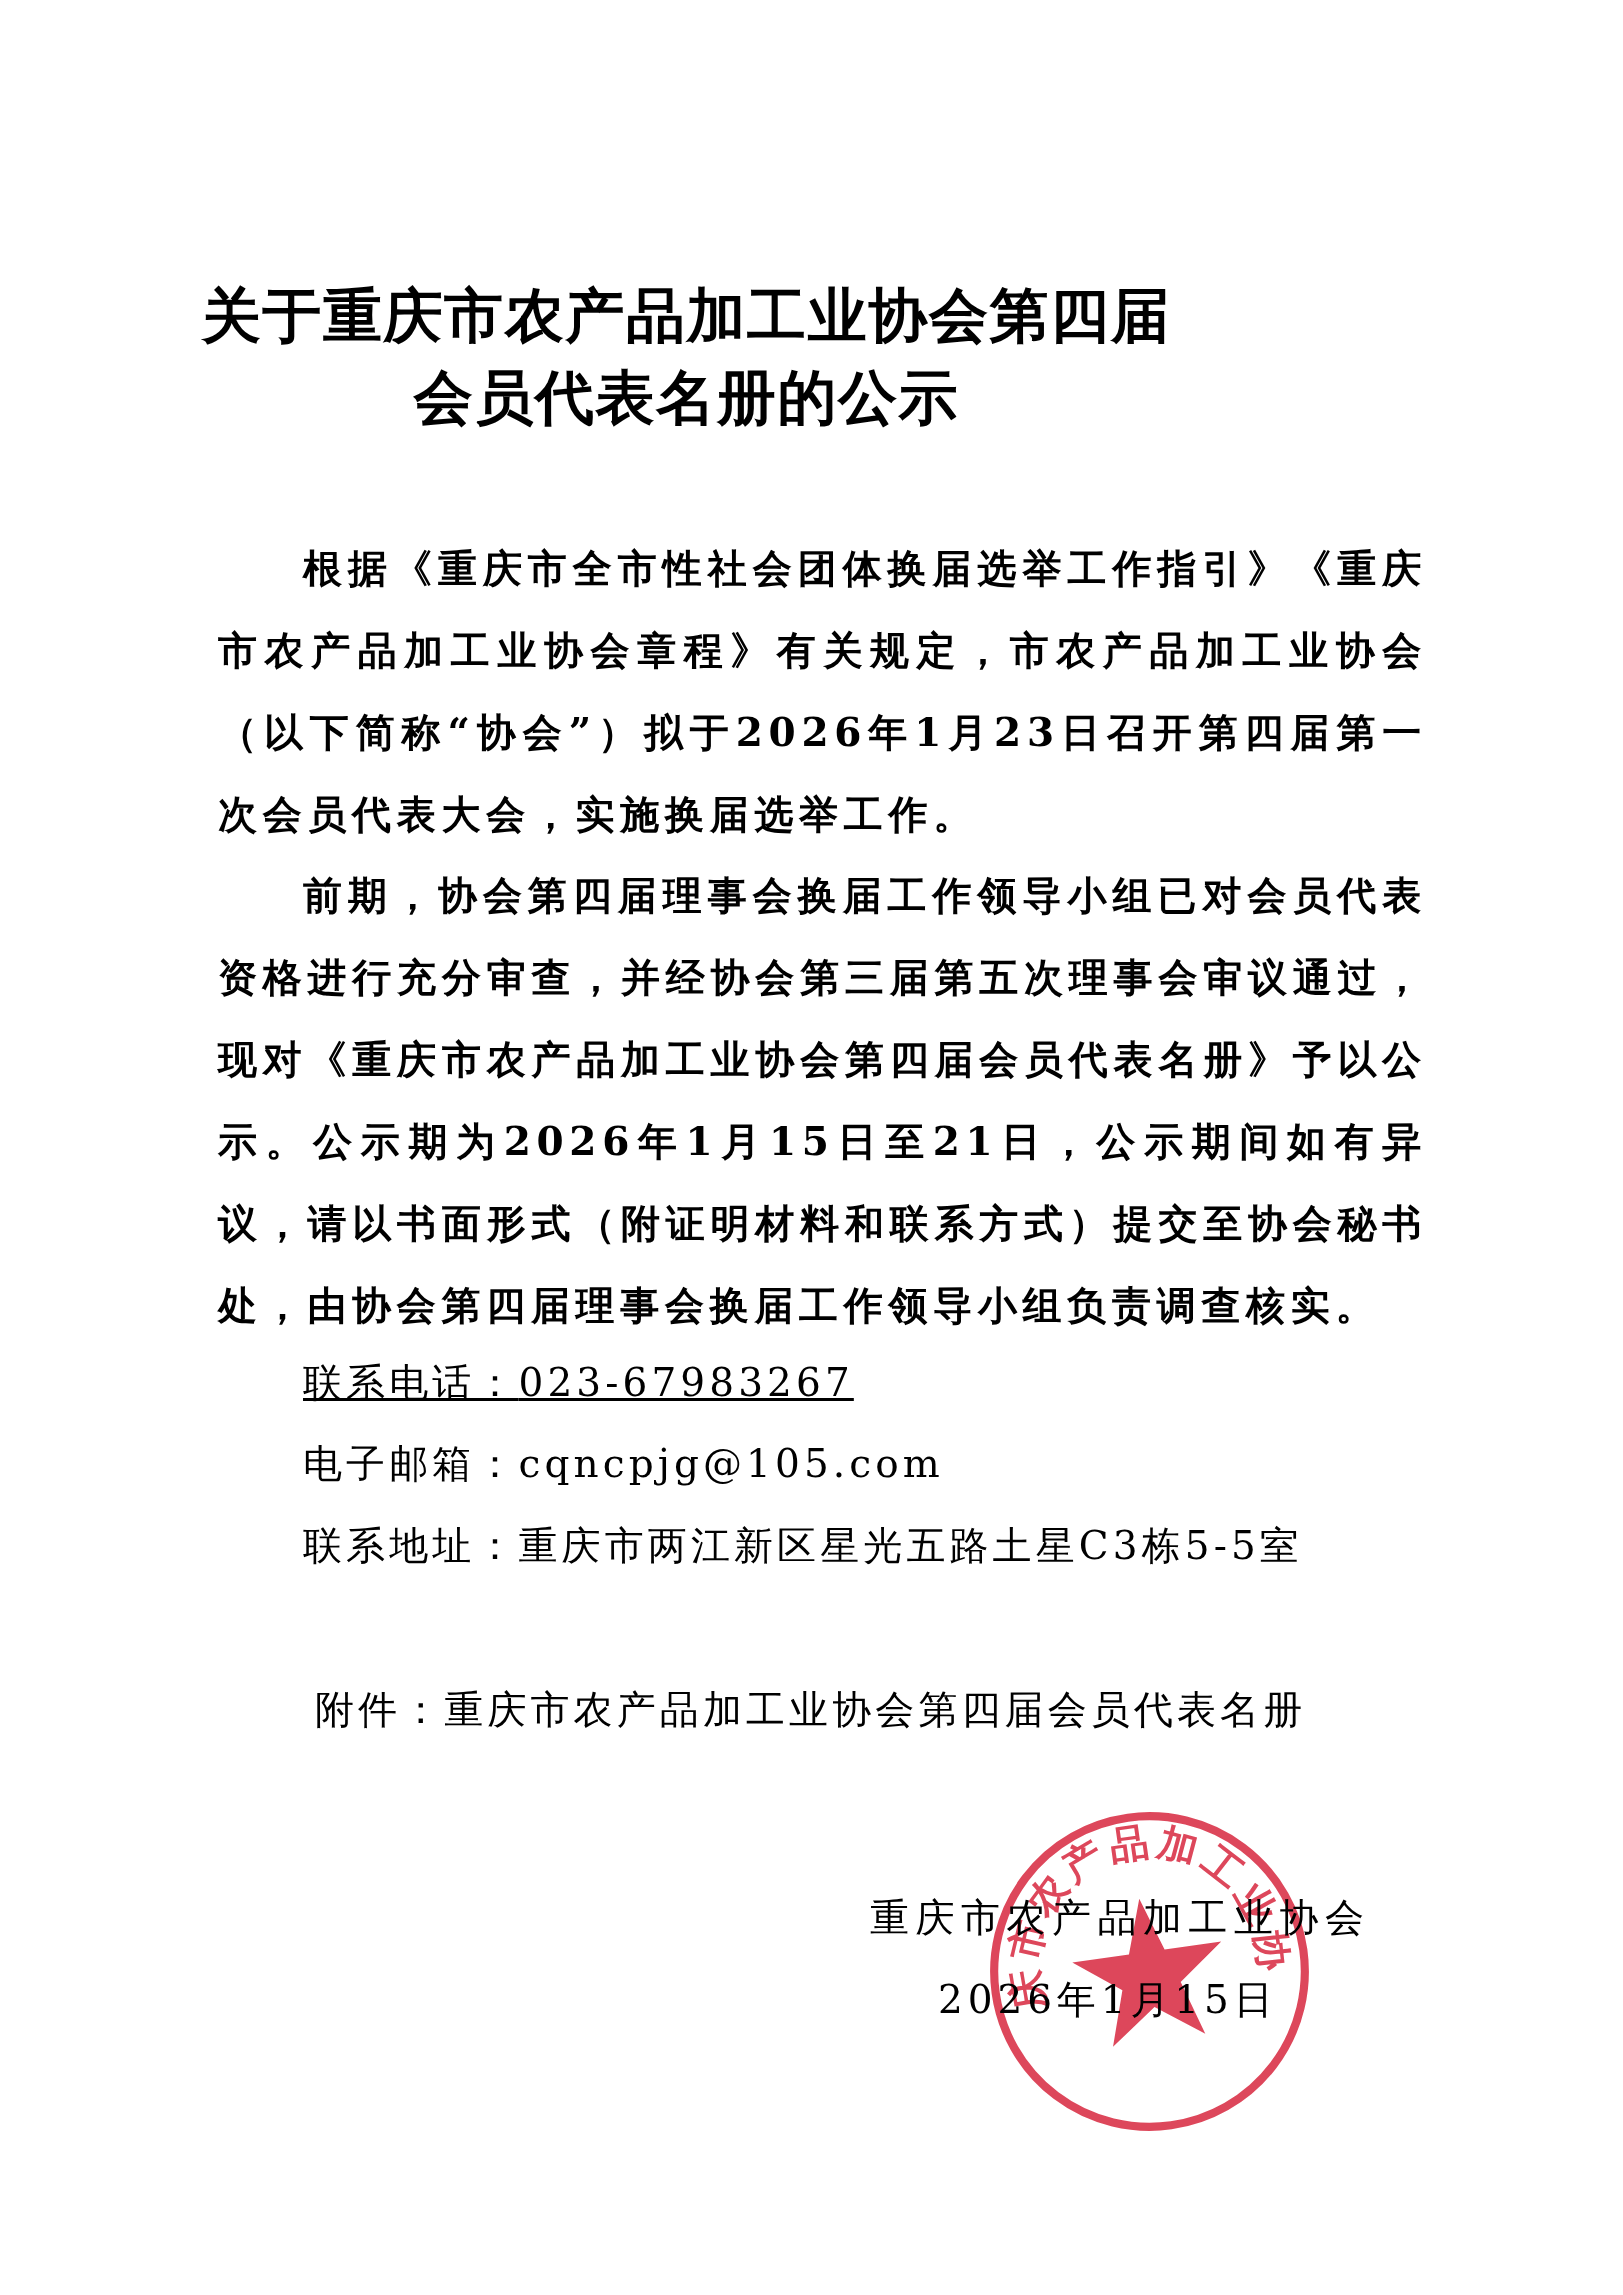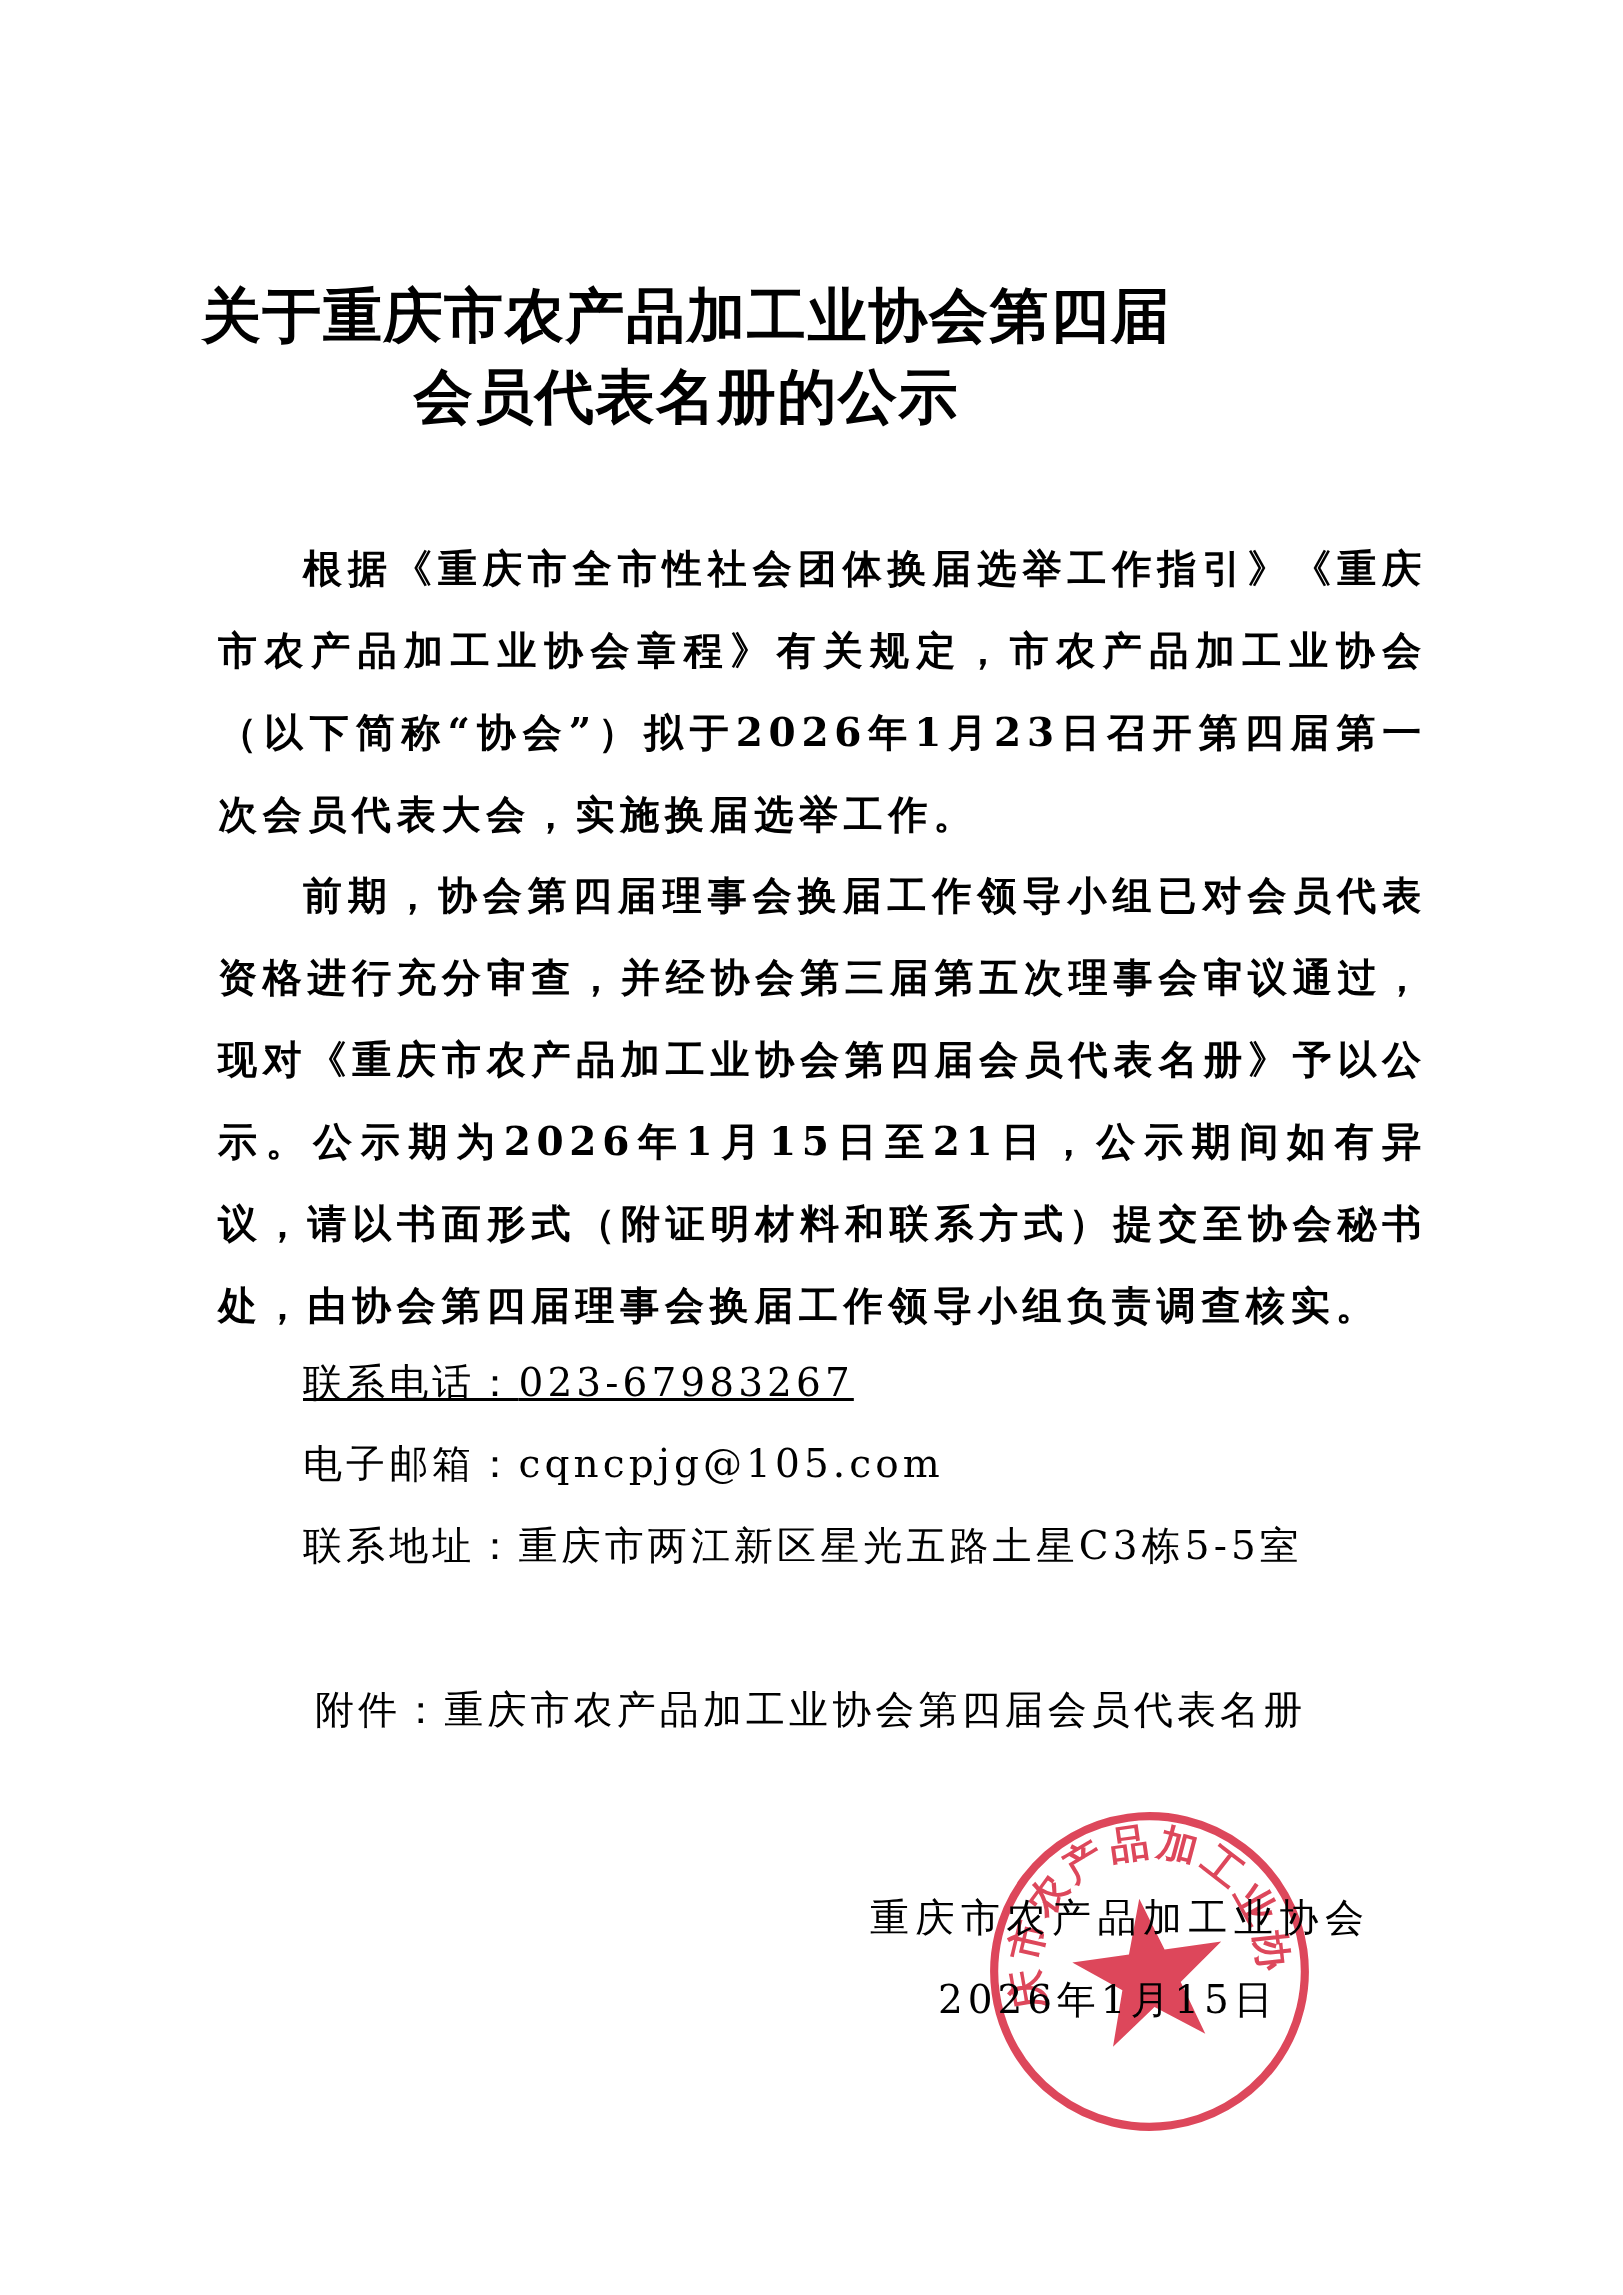"会员代表名册的公示" .title.l2 { font-family: Liberation Serif, serif -> none }
